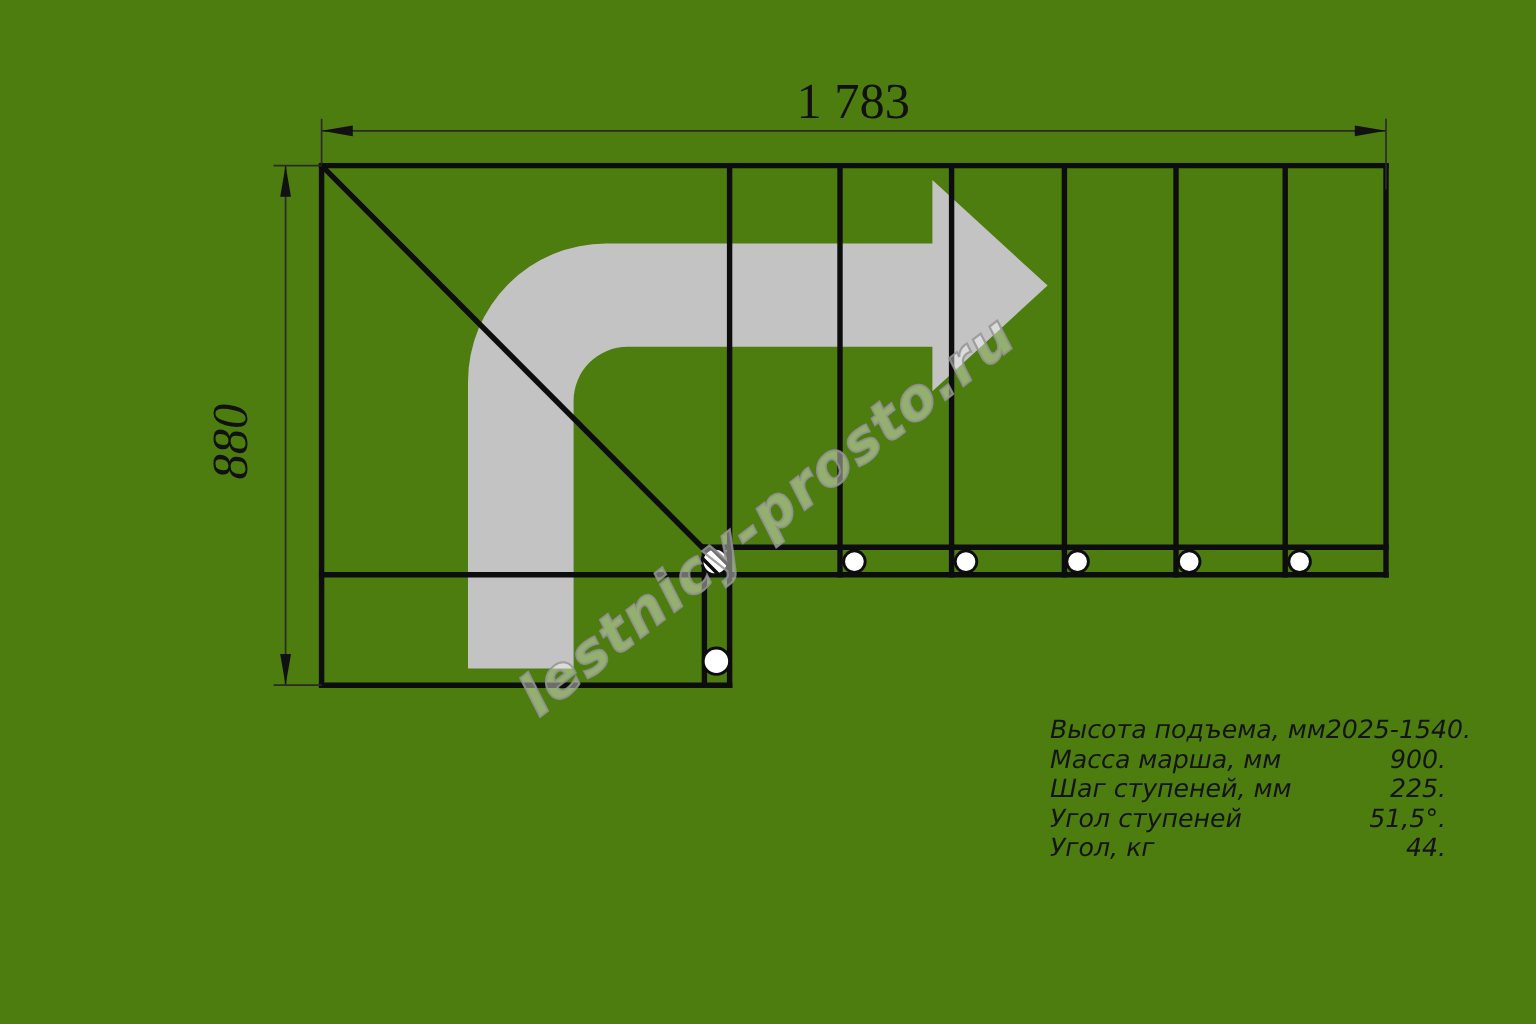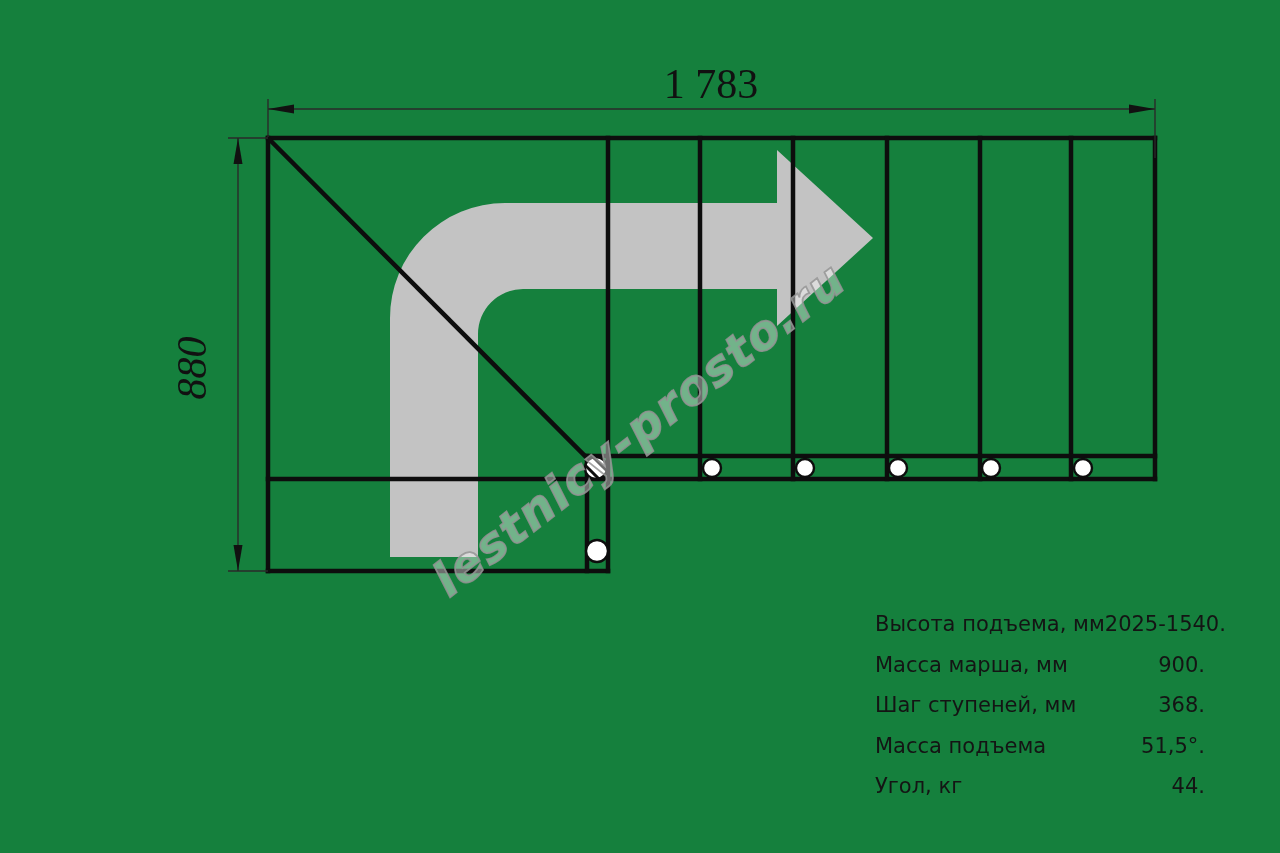"1 783" .canvas { background: #15803d -> #4d7c0f }
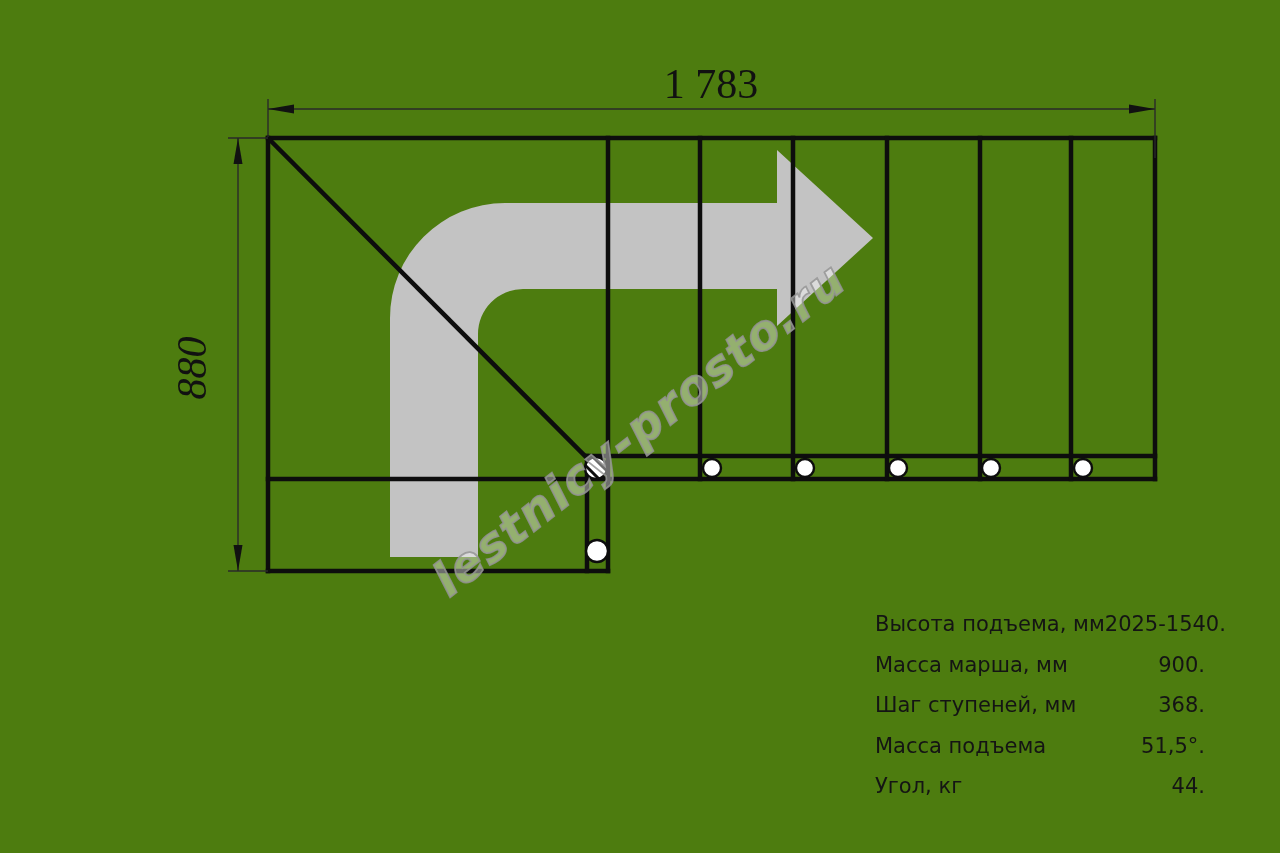"Высота подъема, мм" .spec-row { font-style: none -> italic; margin-top: 16px -> none }
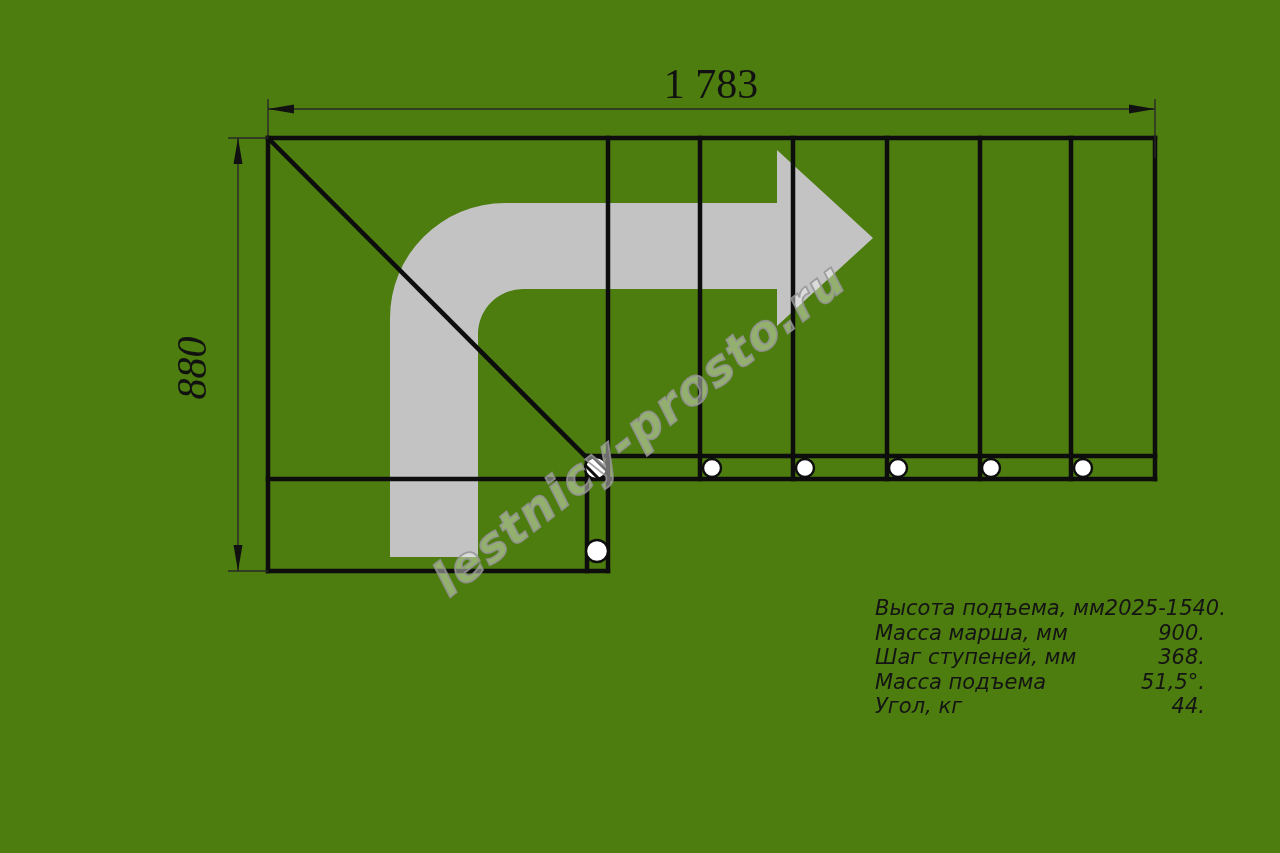"368." span.spec-value { text: 368 -> 225 }
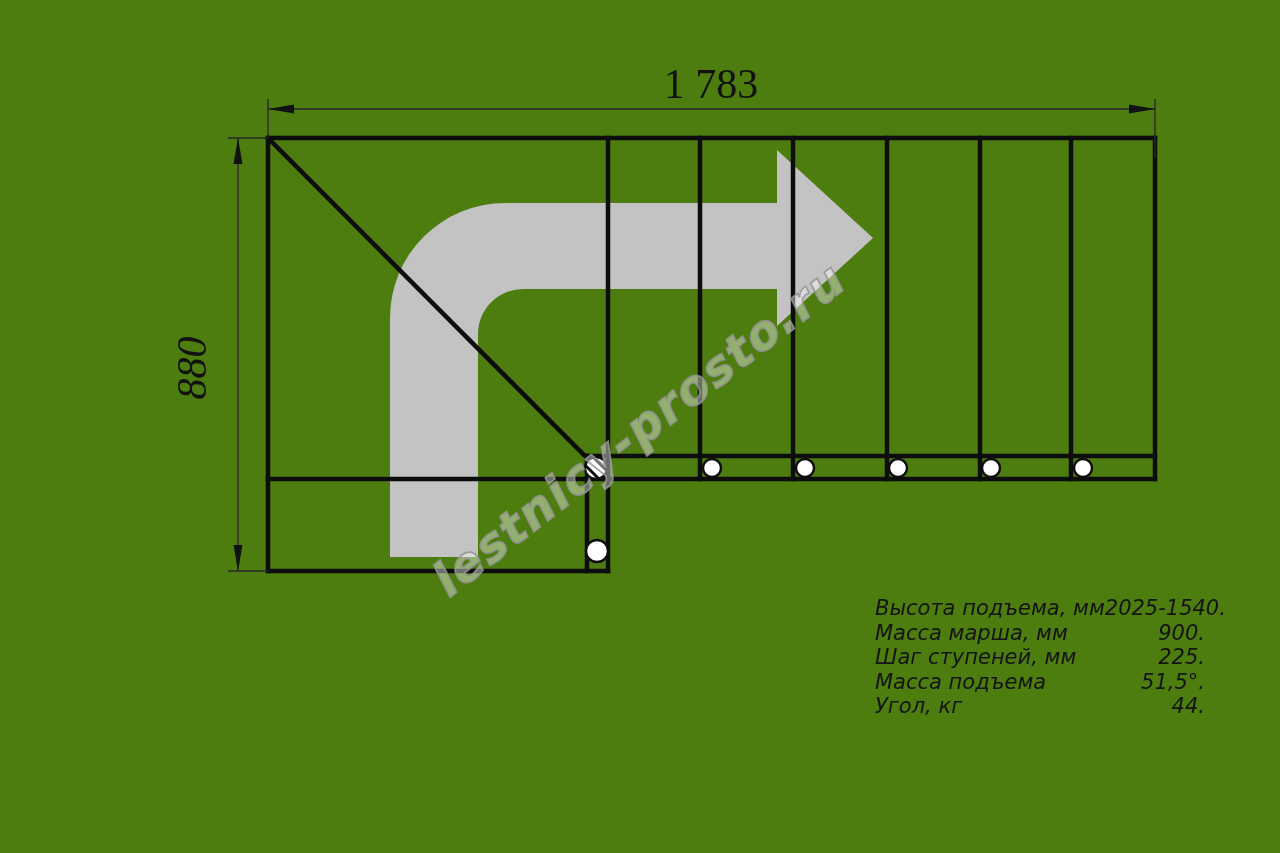"Масса подъема" span.spec-label { text: Масса подъема -> Угол ступеней }
